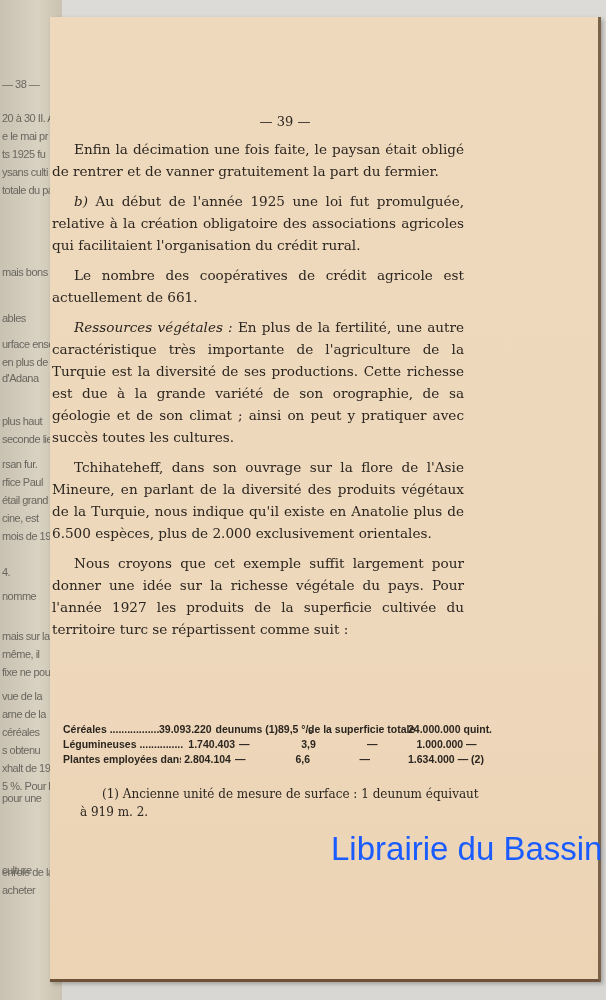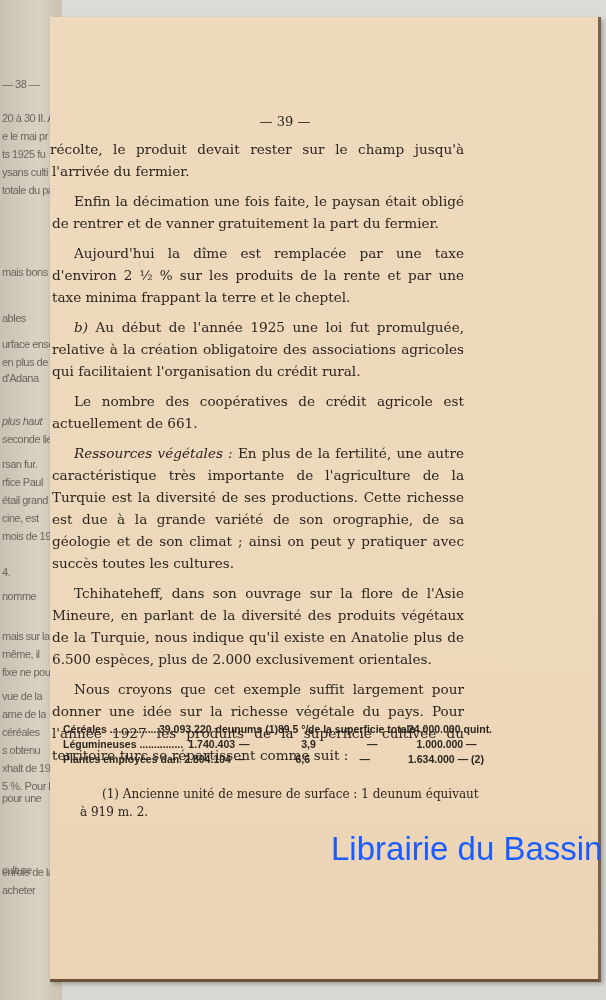"récolte, le produit devait rester" p.first { html: <p>récolte, le produit devait rester sur le champ jusqu'à l'arrivée du fermier.</p> -> none }
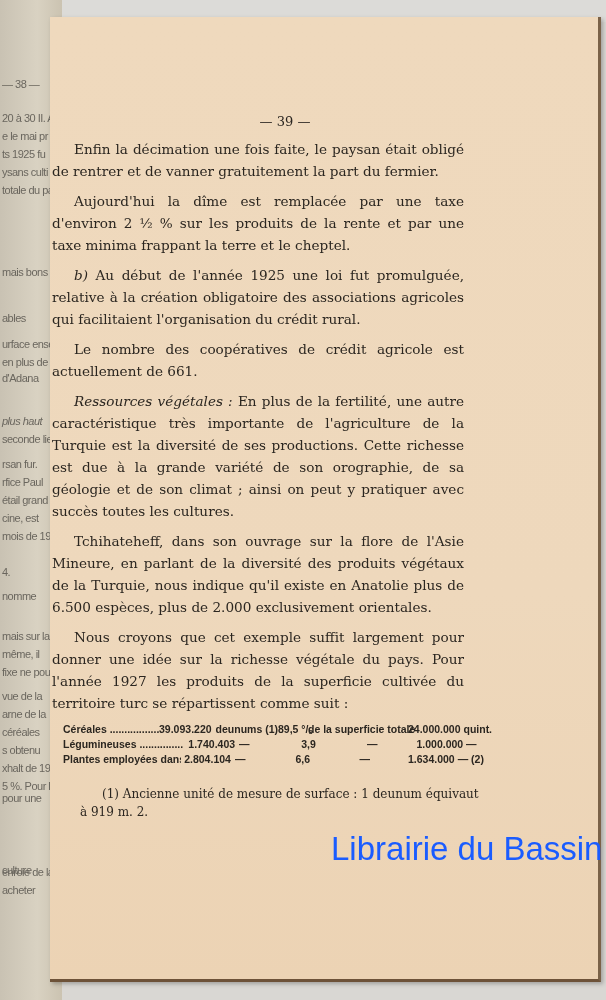"Aujourd'hui la dîme est remplacée" p.indent { html: <p>Aujourd'hui la dîme est remplacée par une taxe d'environ 2 ½ % sur les produits de la rente et par une taxe minima frappant la terre et le cheptel.</p> -> none }
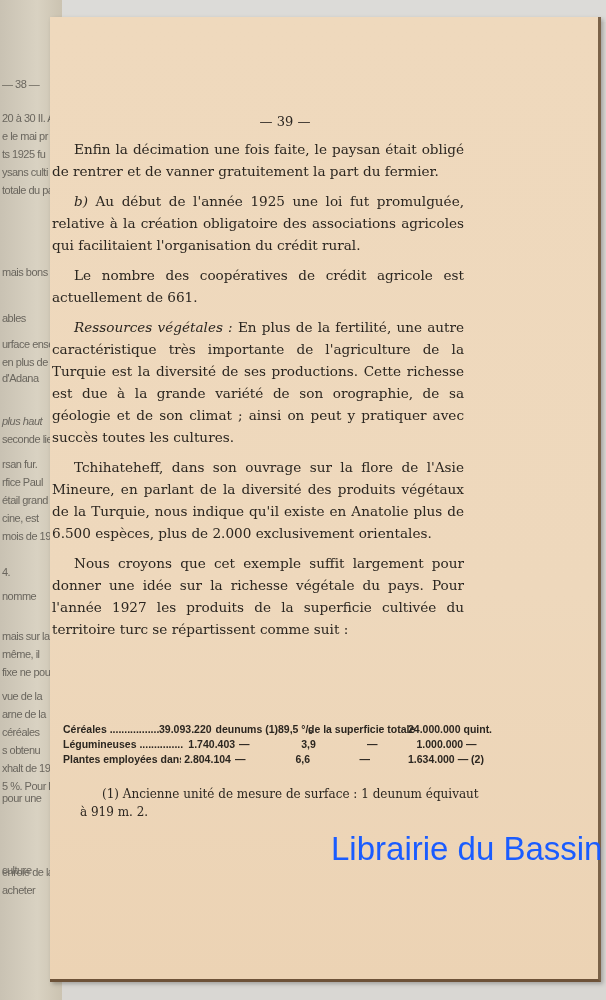"plus haut" div.ghost { font-style: italic -> none }
